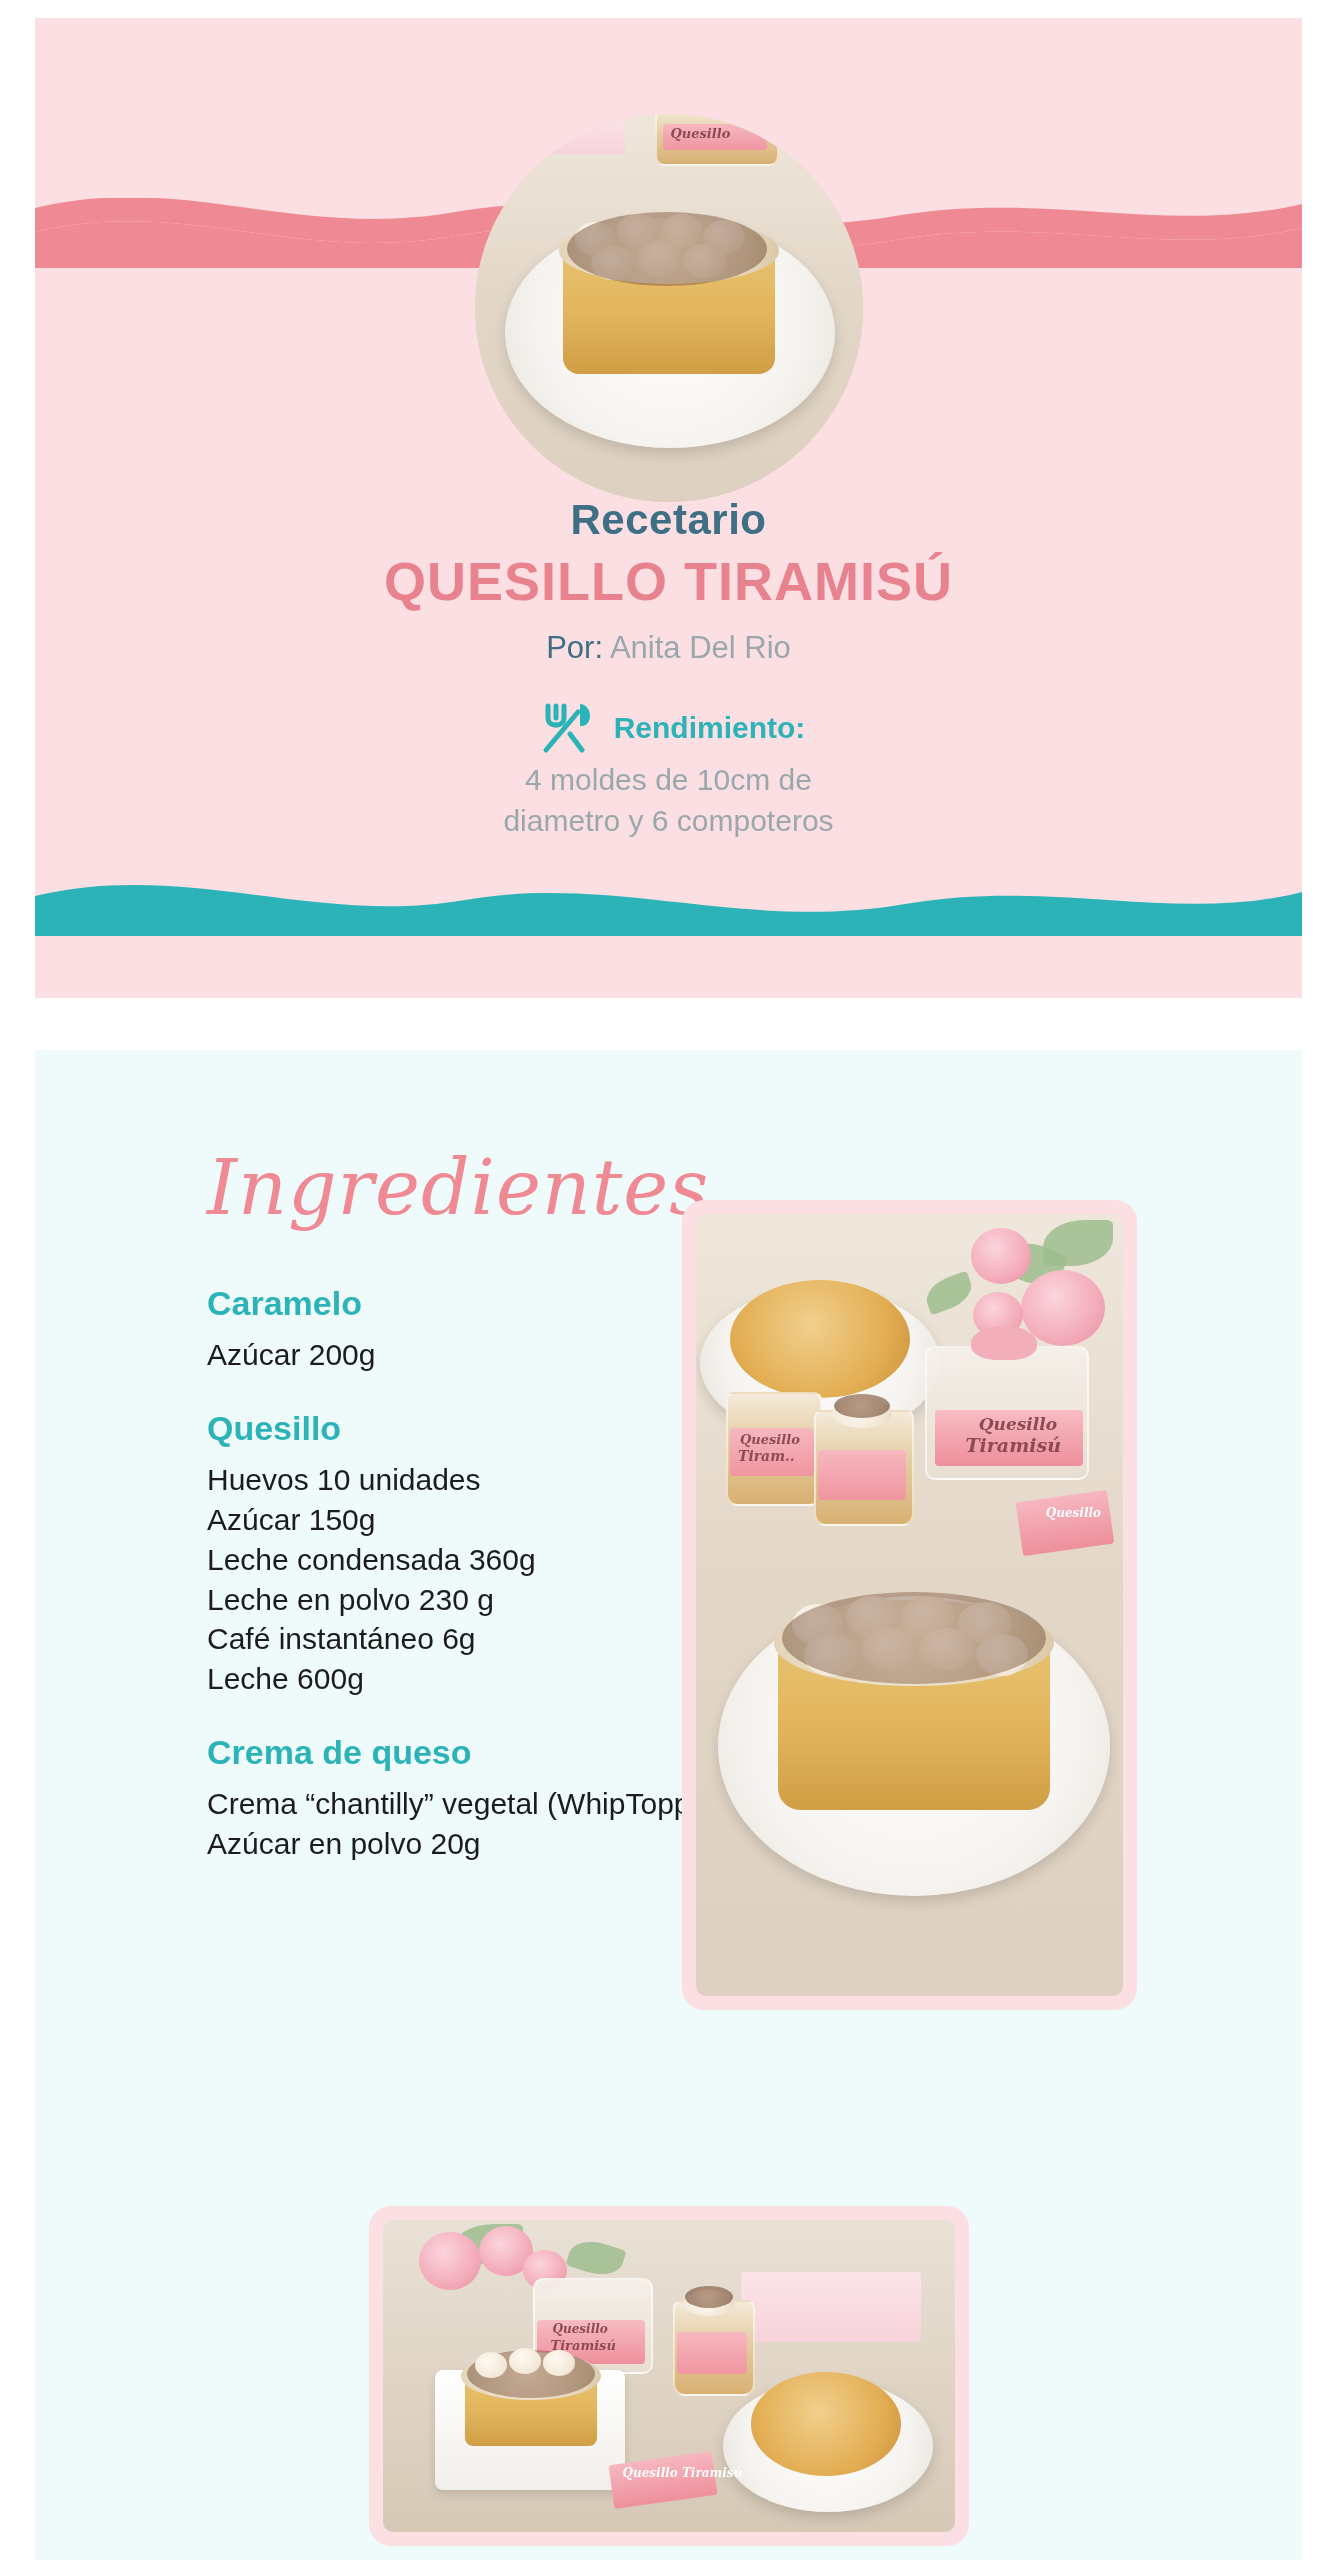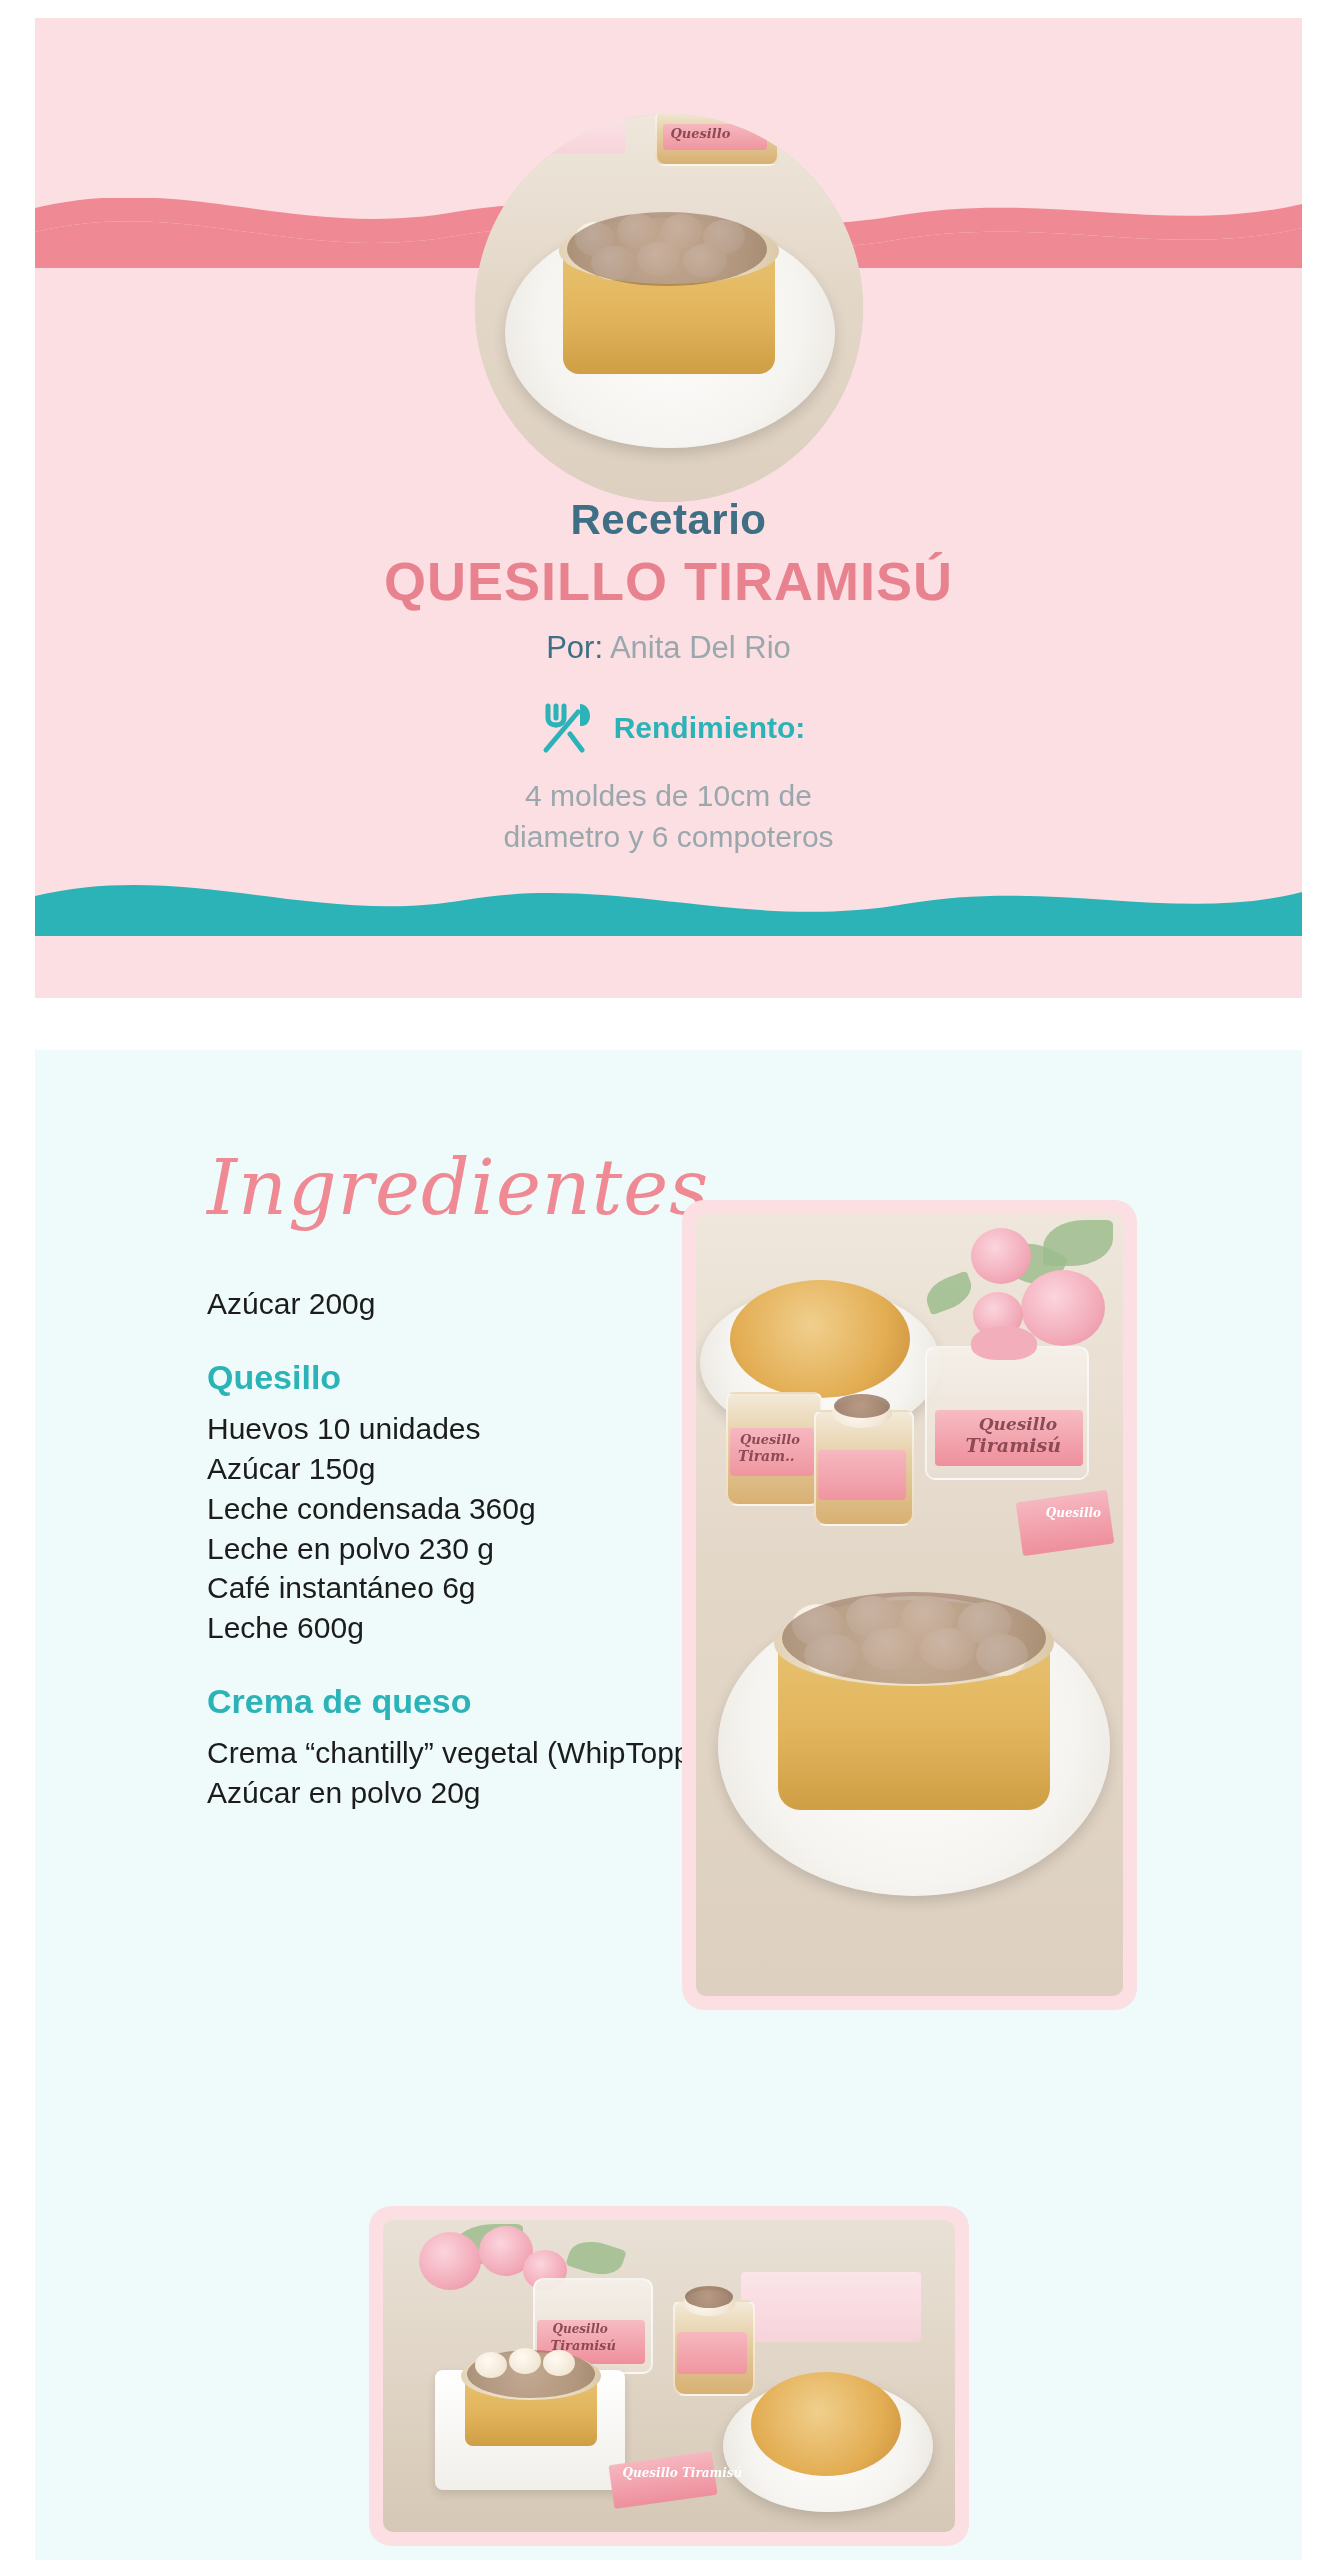"4 moldes de 10cm de" .yield-value { margin-top: 16px -> none }
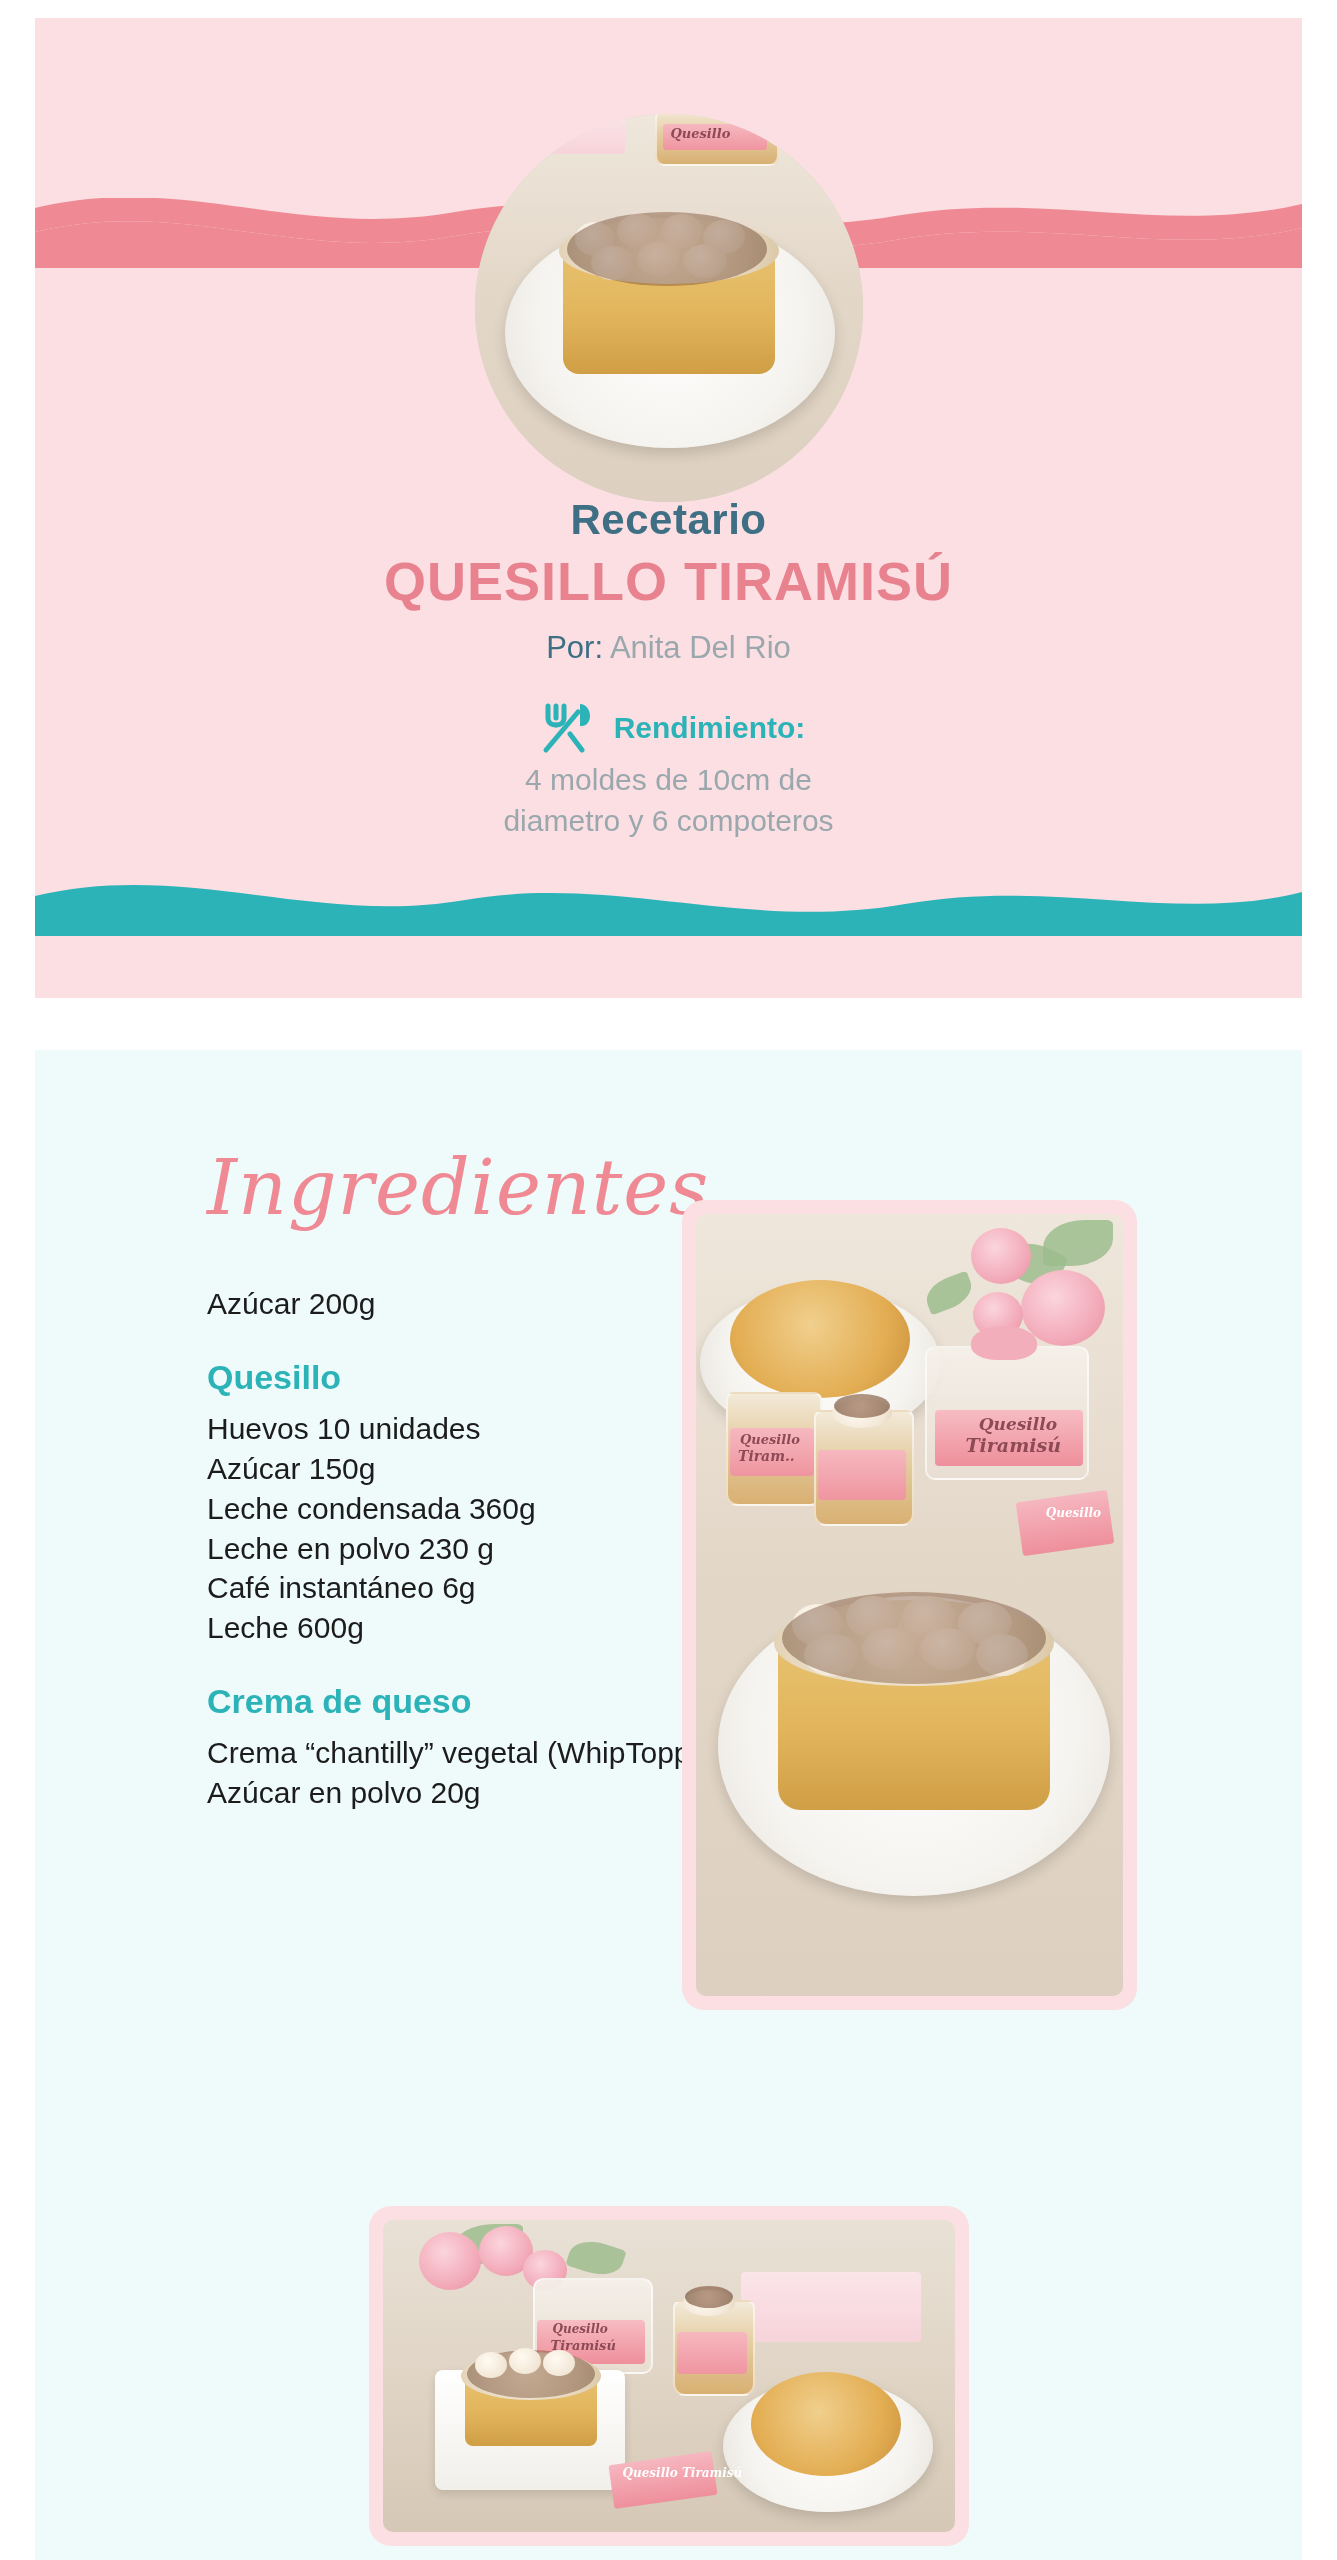"Caramelo" div.sect-head { html: none -> <div>Caramelo</div> }
